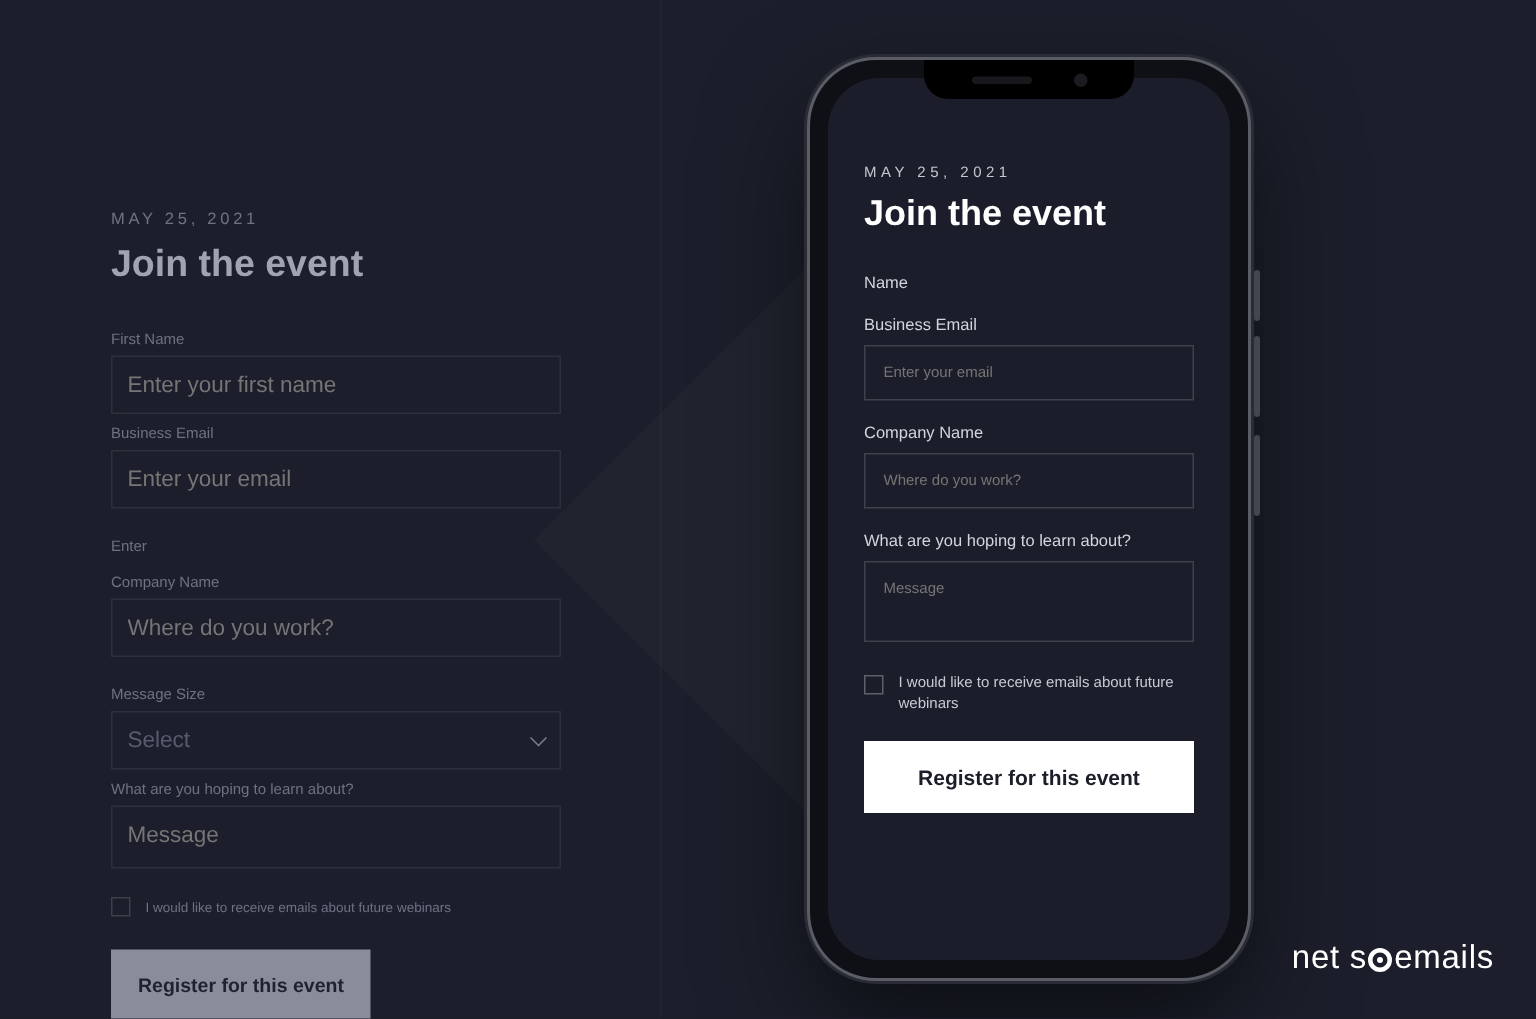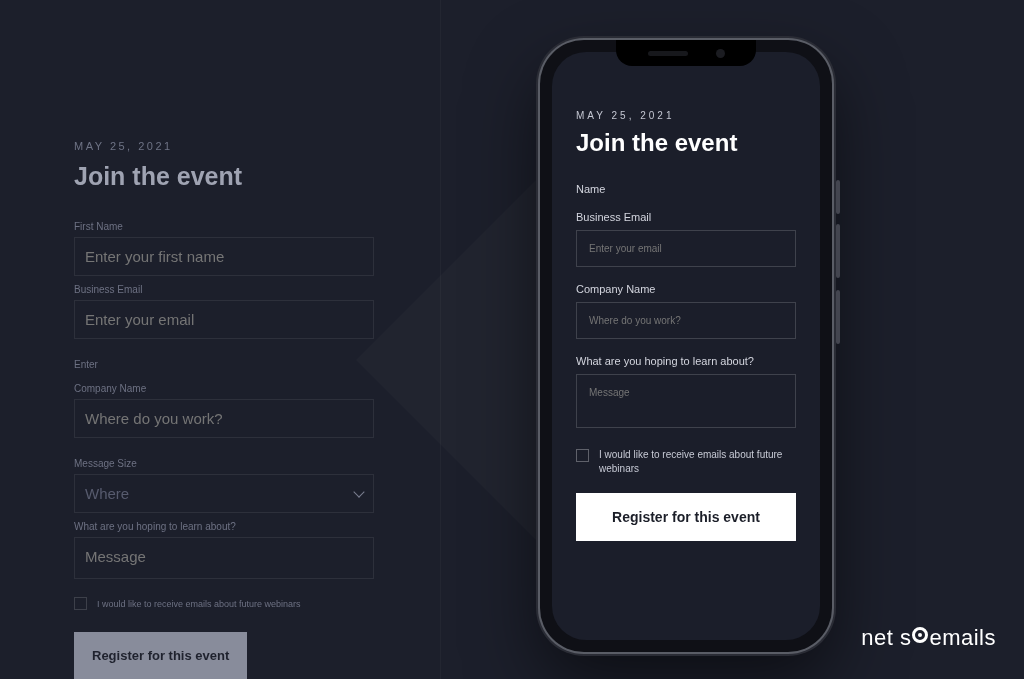"Where" span { text: Where -> Select }
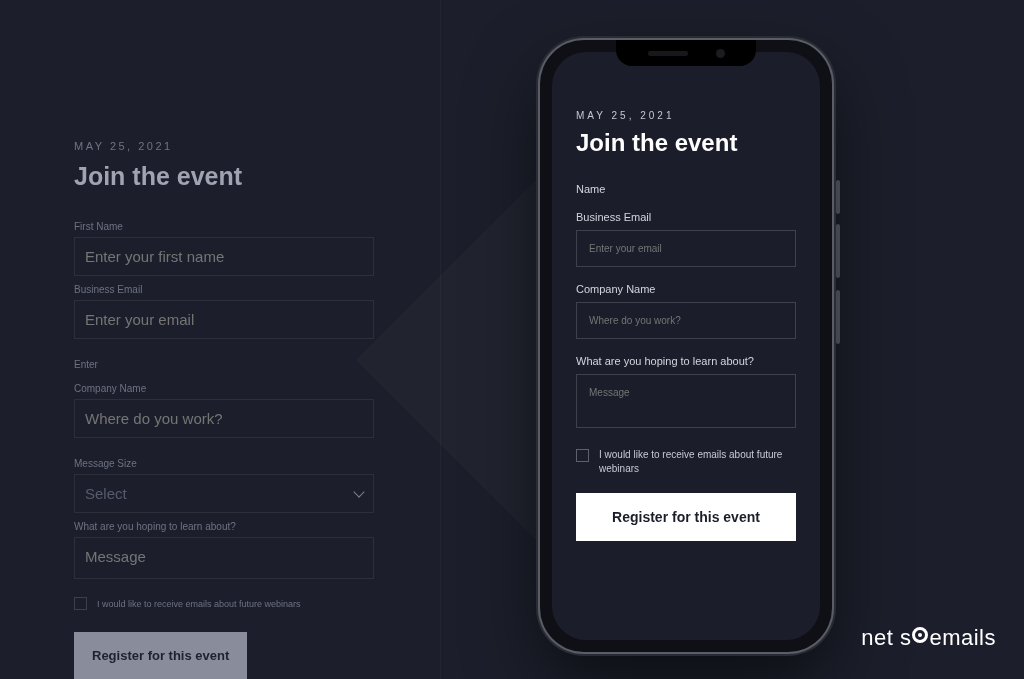"net s" .brand { align-items: none -> center }
